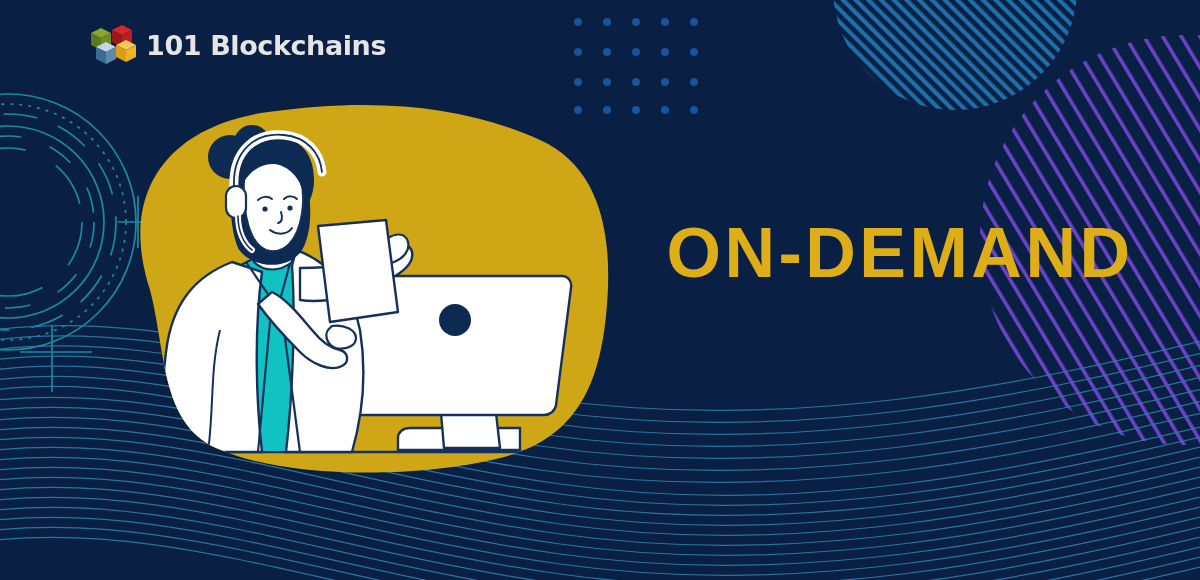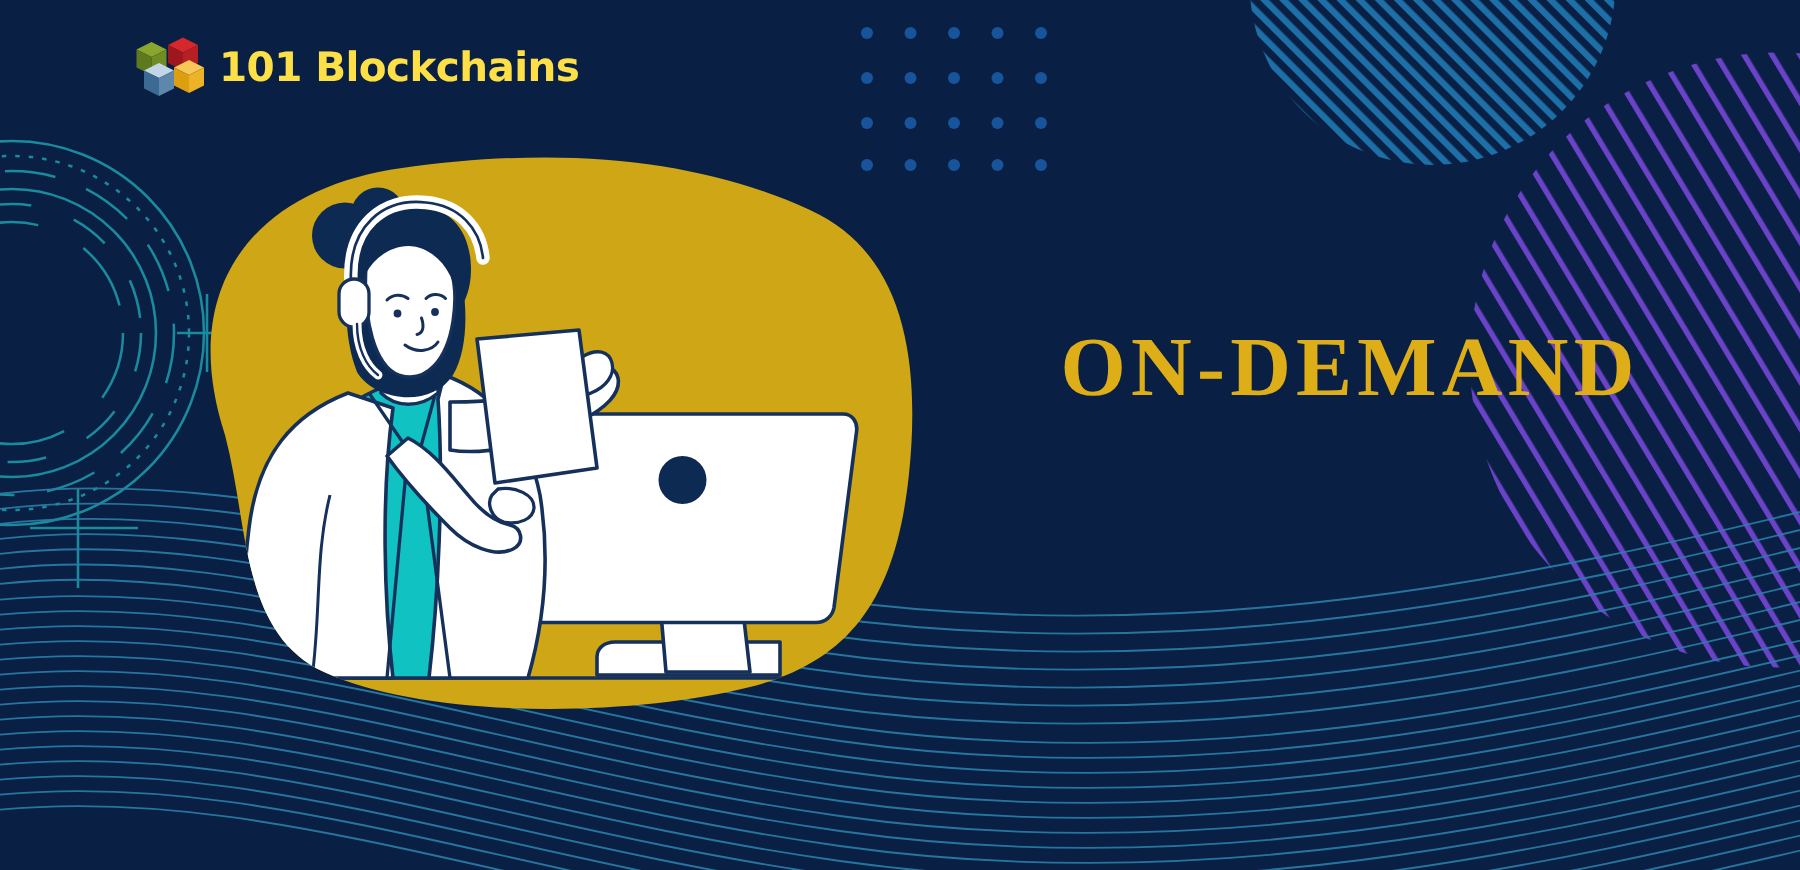"101 Blockchains" #logo-text { color: #fde047 -> #e5e5e5 }
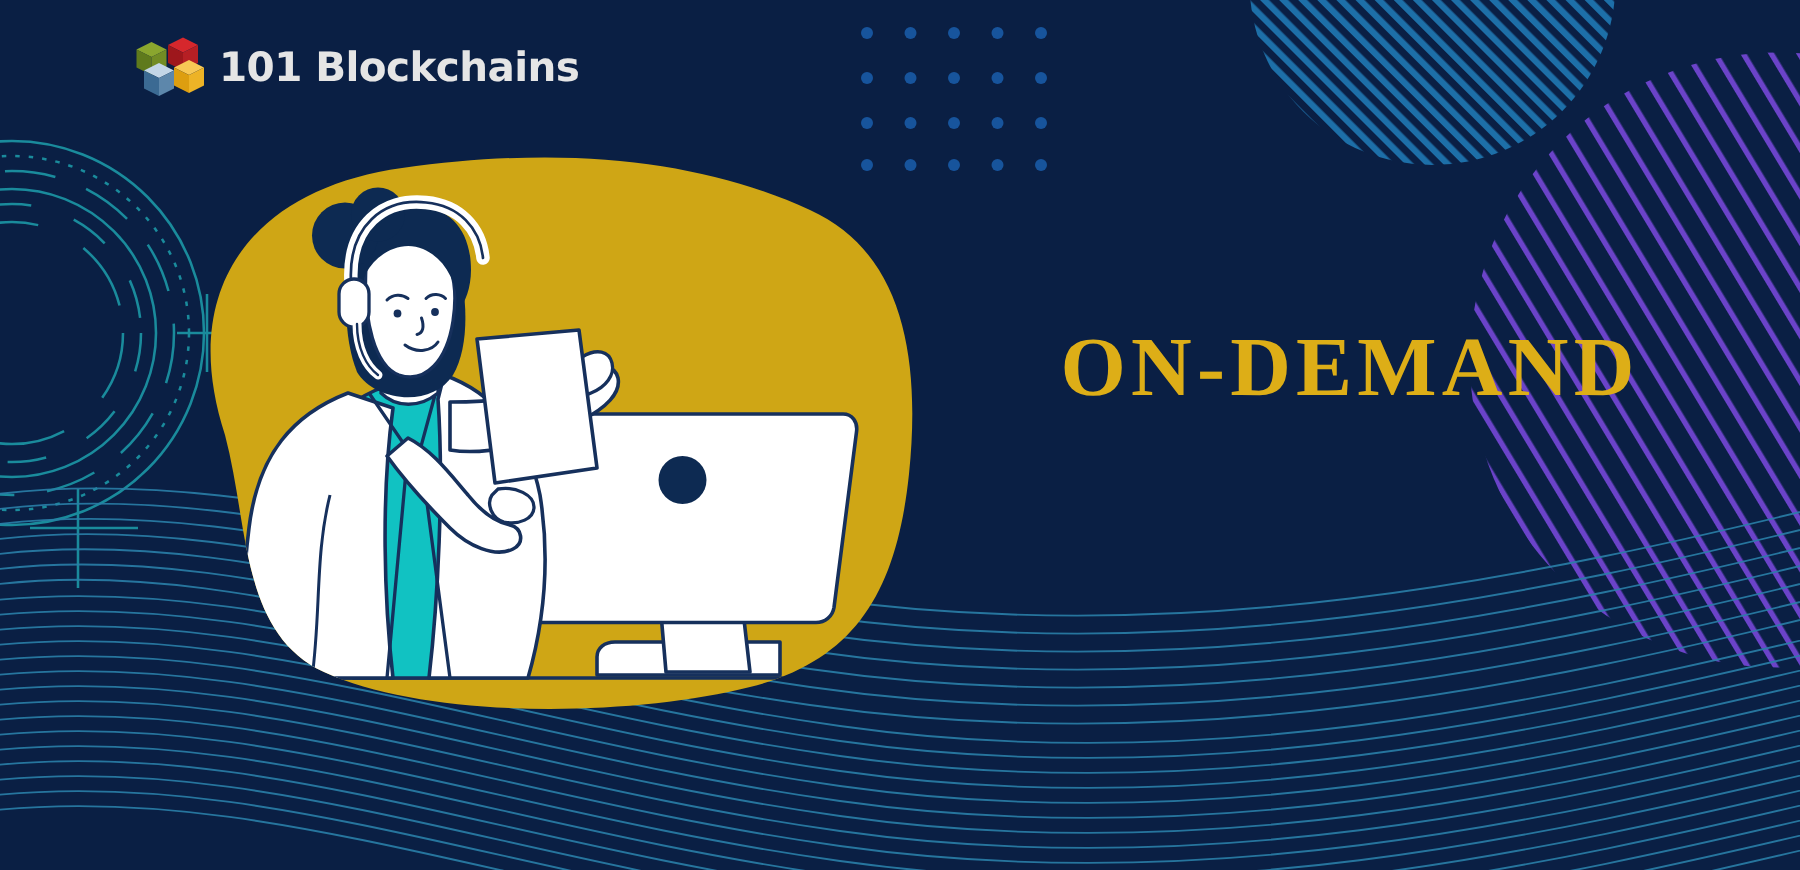"ON-DEMAND" #headline .hl-line { font-family: Liberation Serif, serif -> Liberation Sans, sans-serif; font-size: 56px -> 70px }
